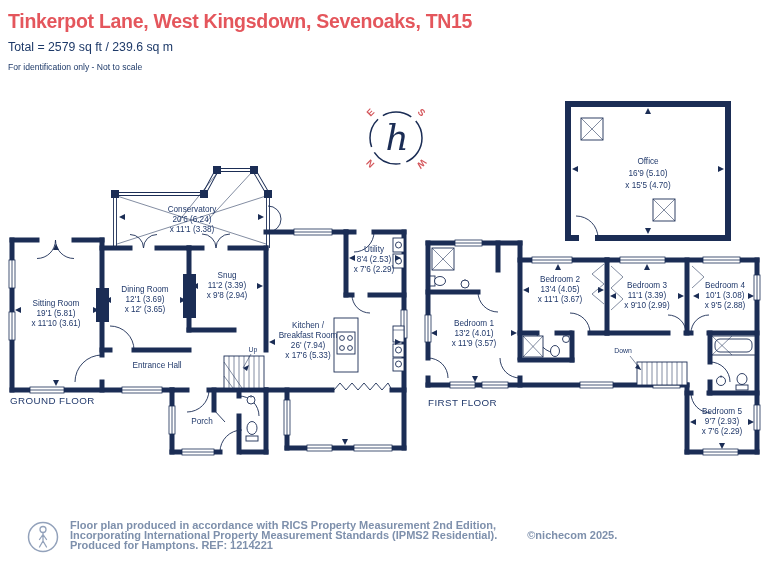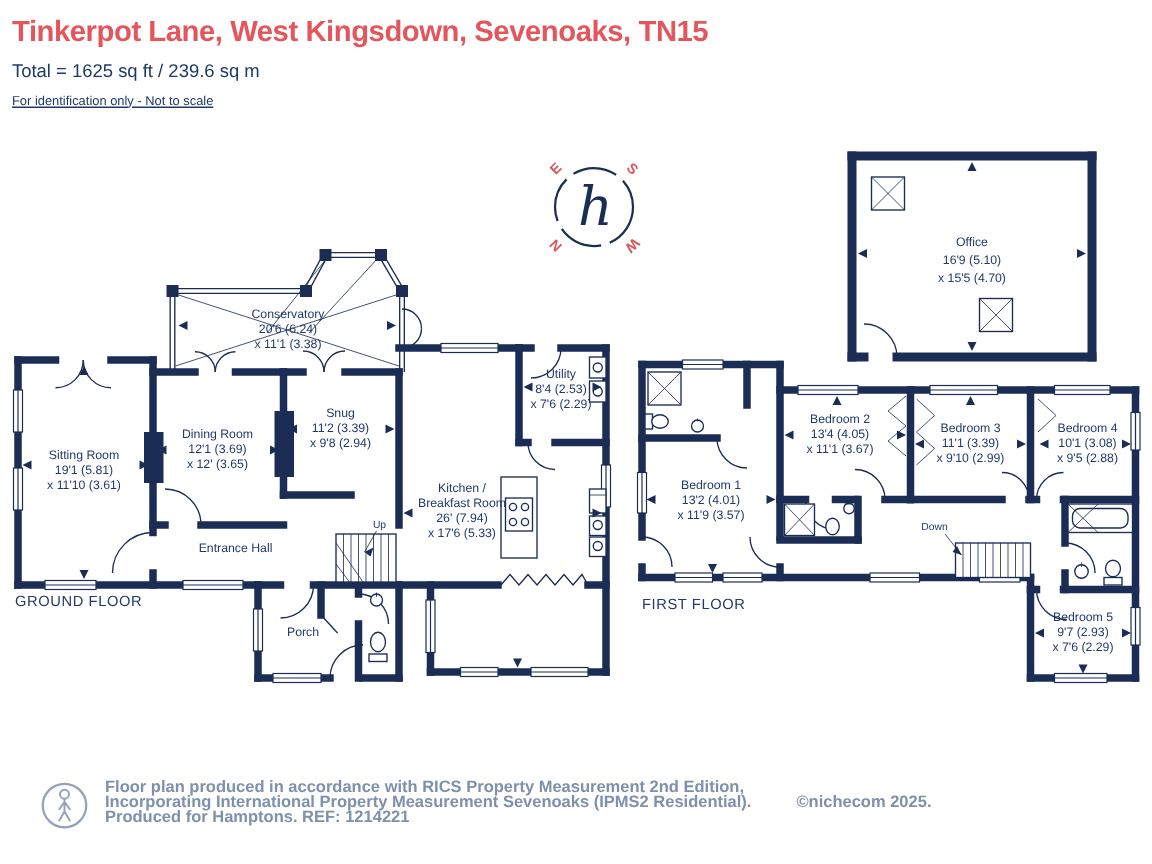"Total = 1625 sq ft" div.hline { text: 1625 -> 2579 }
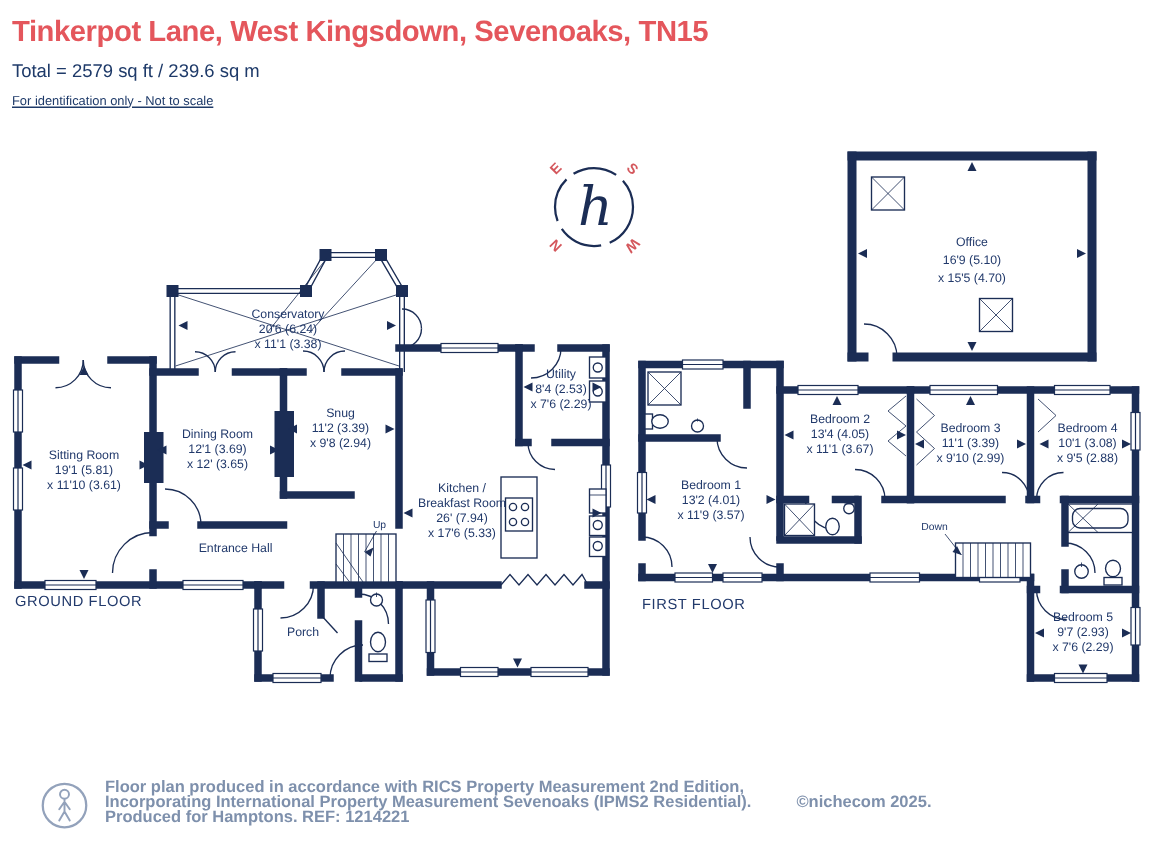"For identification only - Not" .hnote { text-decoration: underline -> none }
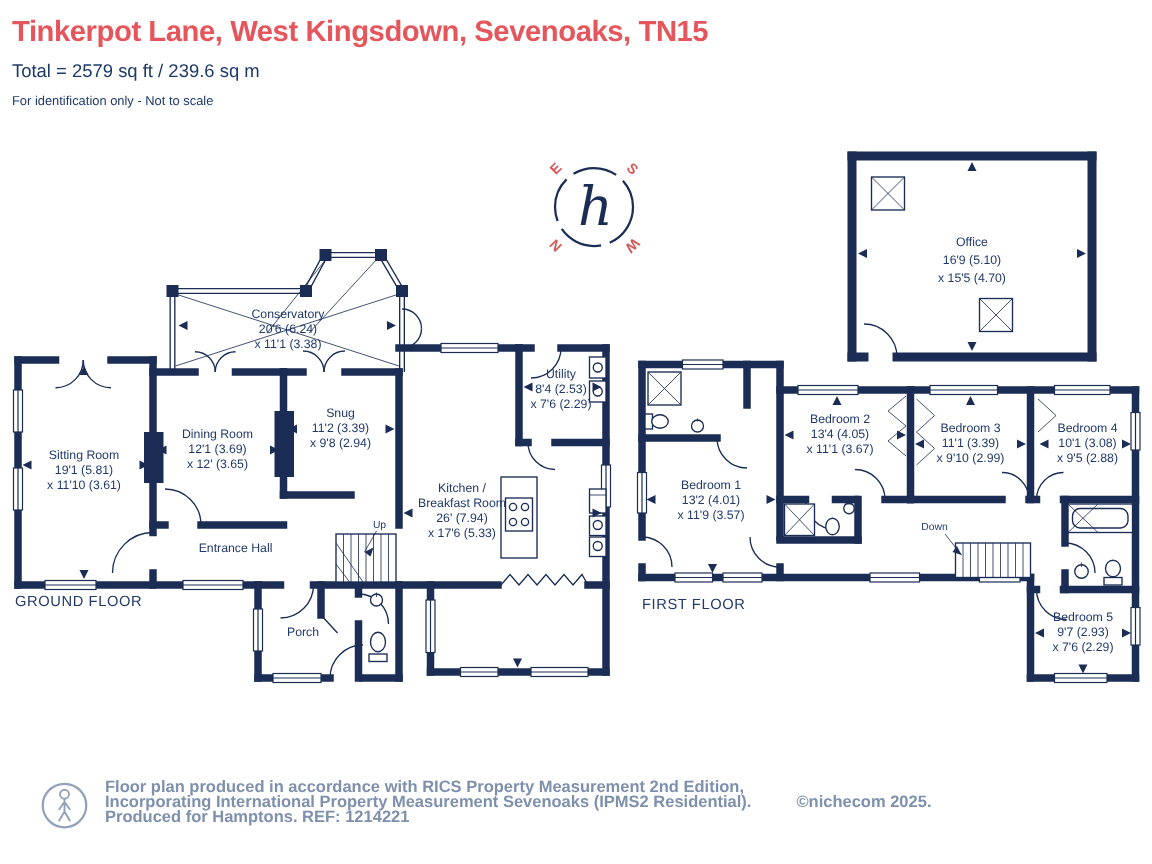"Incorporating International Property" span { text: Sevenoaks -> Standards }
